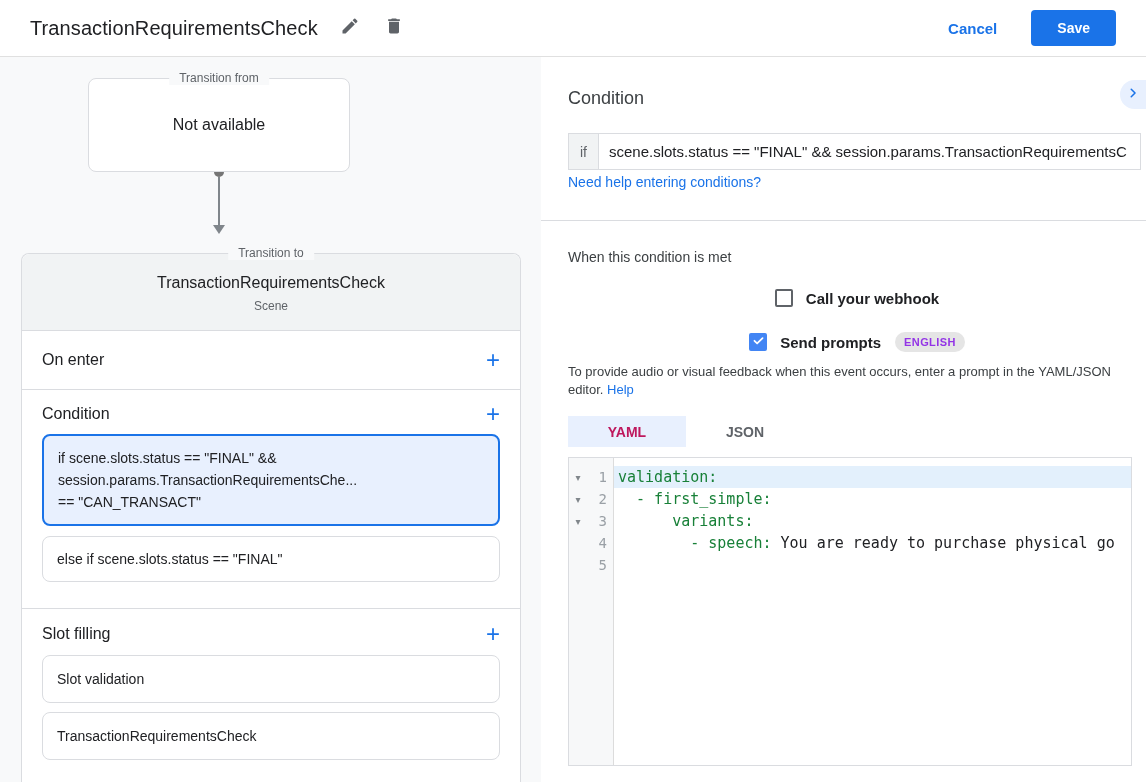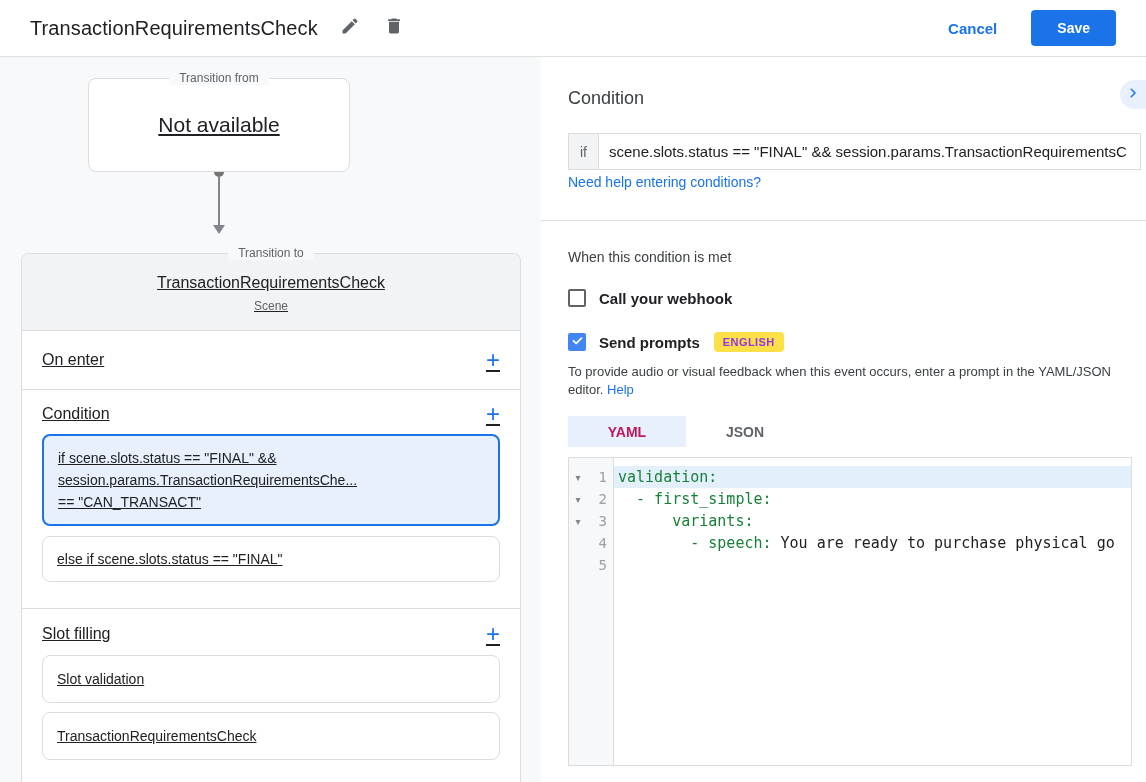"Transition from" .left-panel { text-decoration: underline -> none }
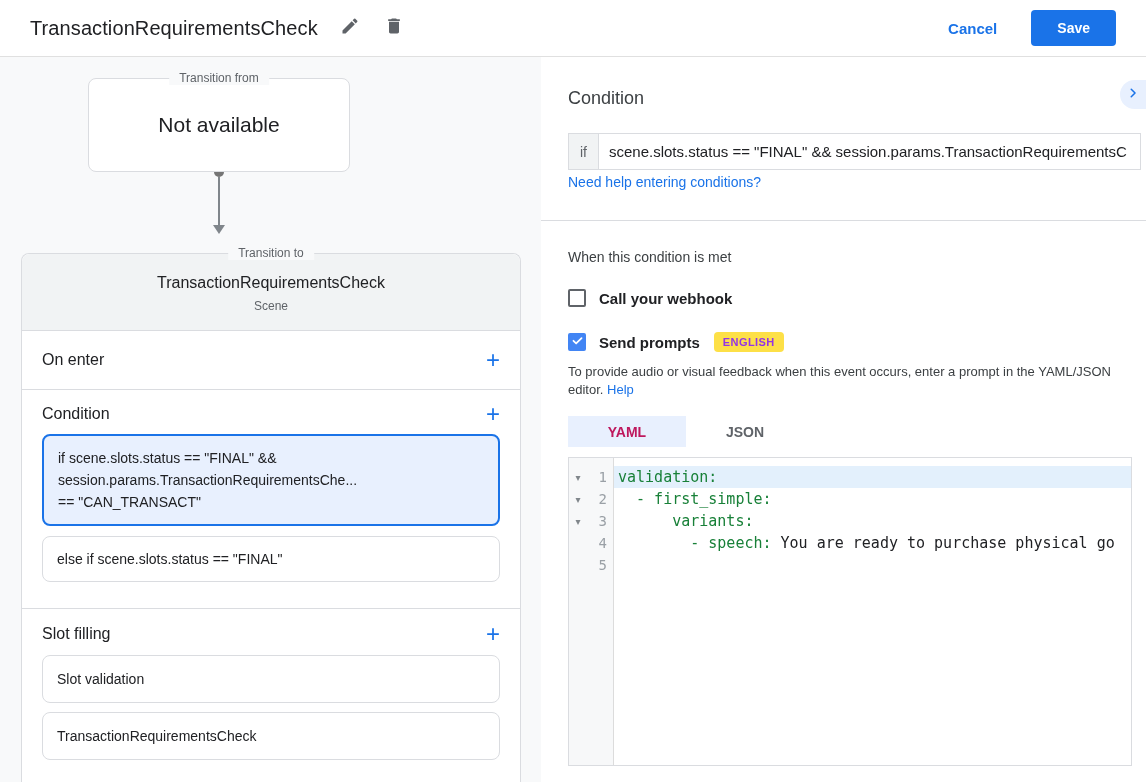"Not available" .tf-value { font-size: 21px -> 16px }
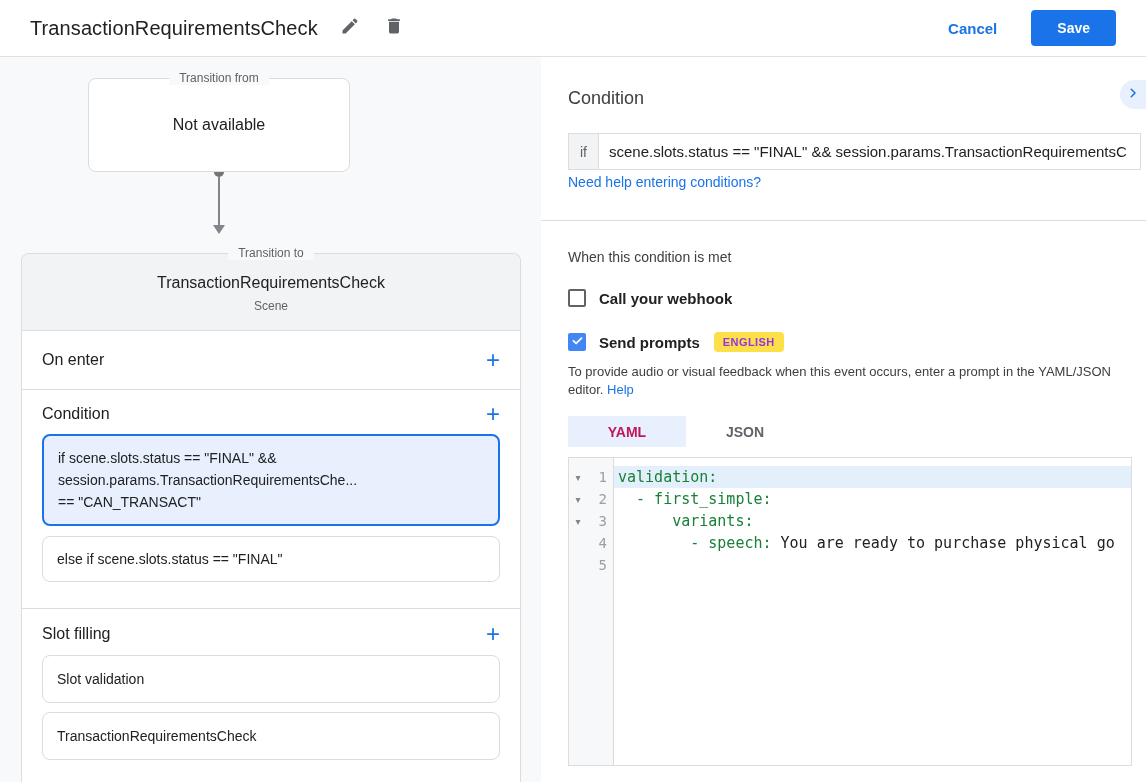"Call your webhook" .check-row { justify-content: none -> center }
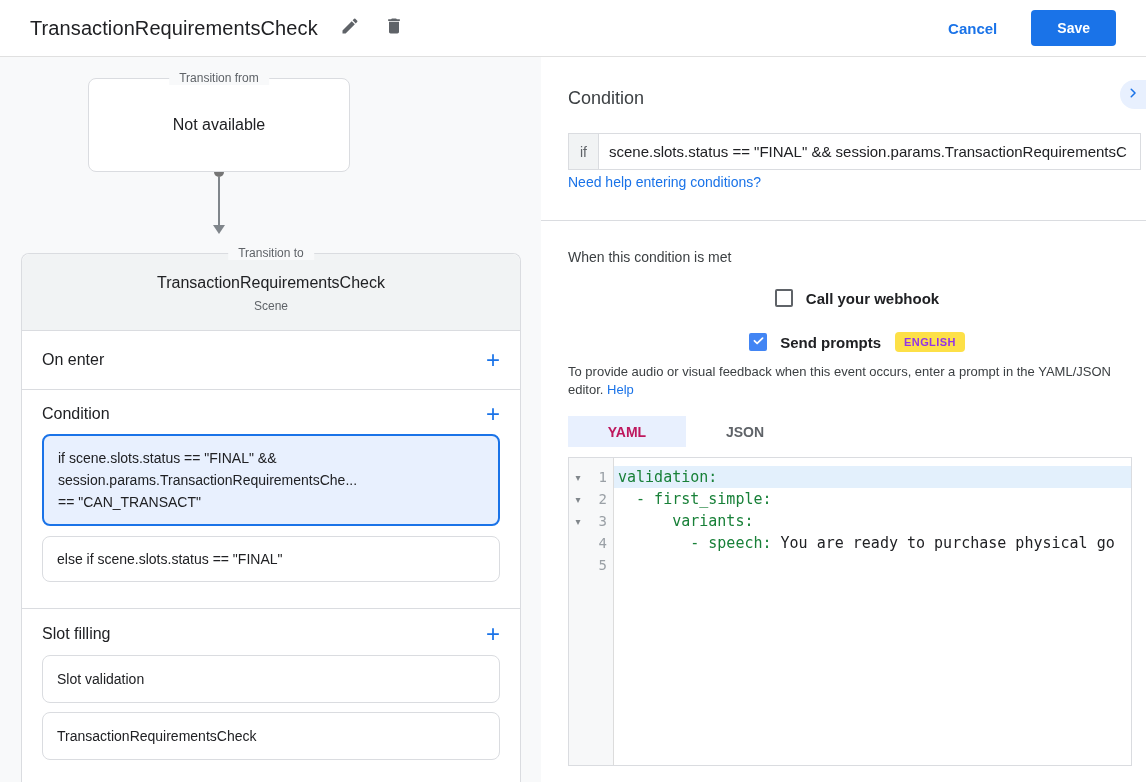"ENGLISH" .lang-badge { background: #fde047 -> #e5e5e5; border-radius: 4px -> 10px }
